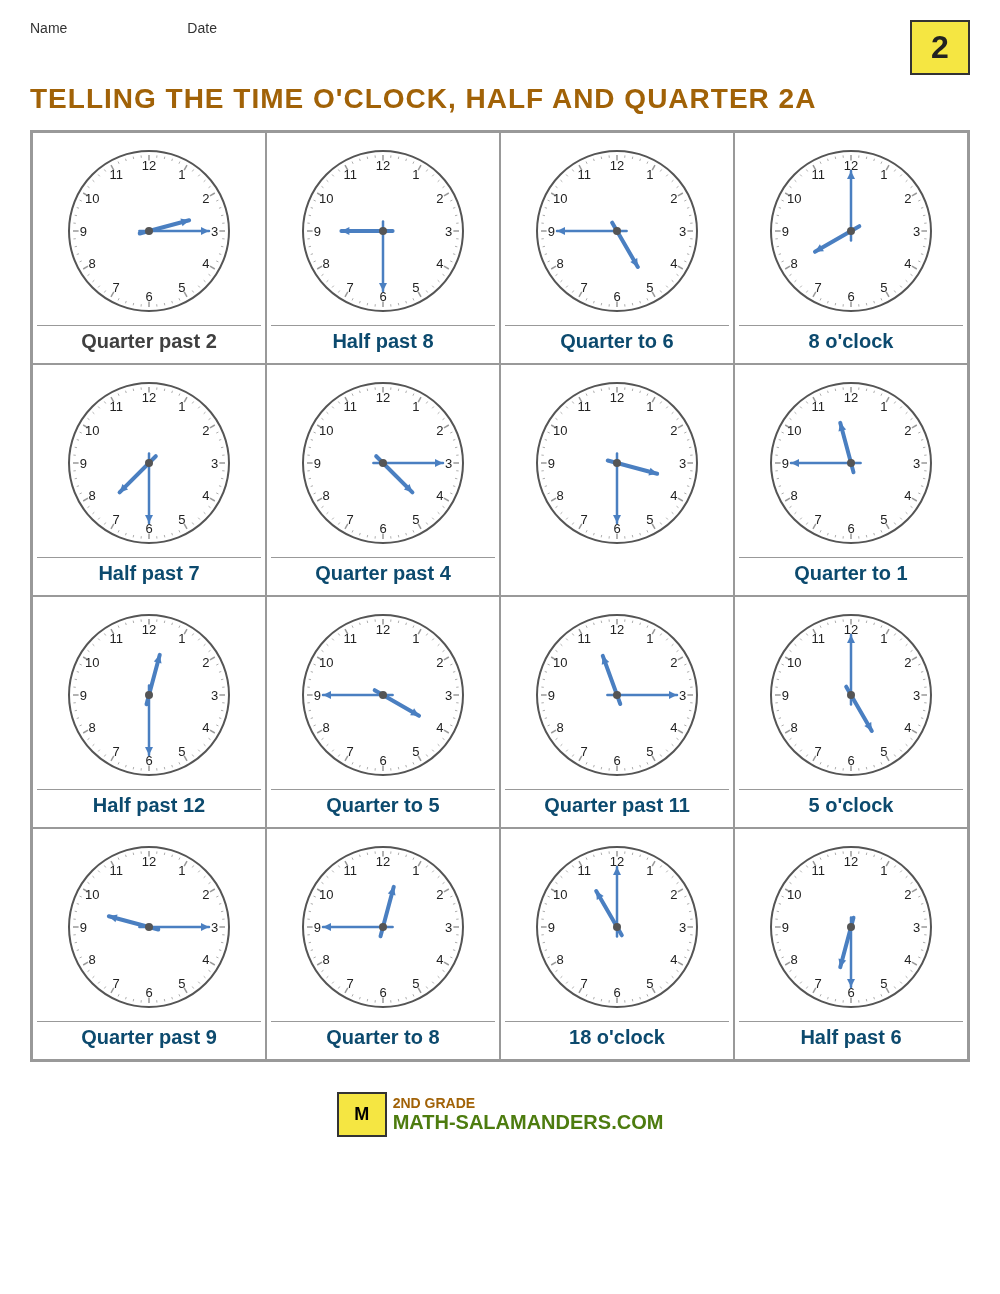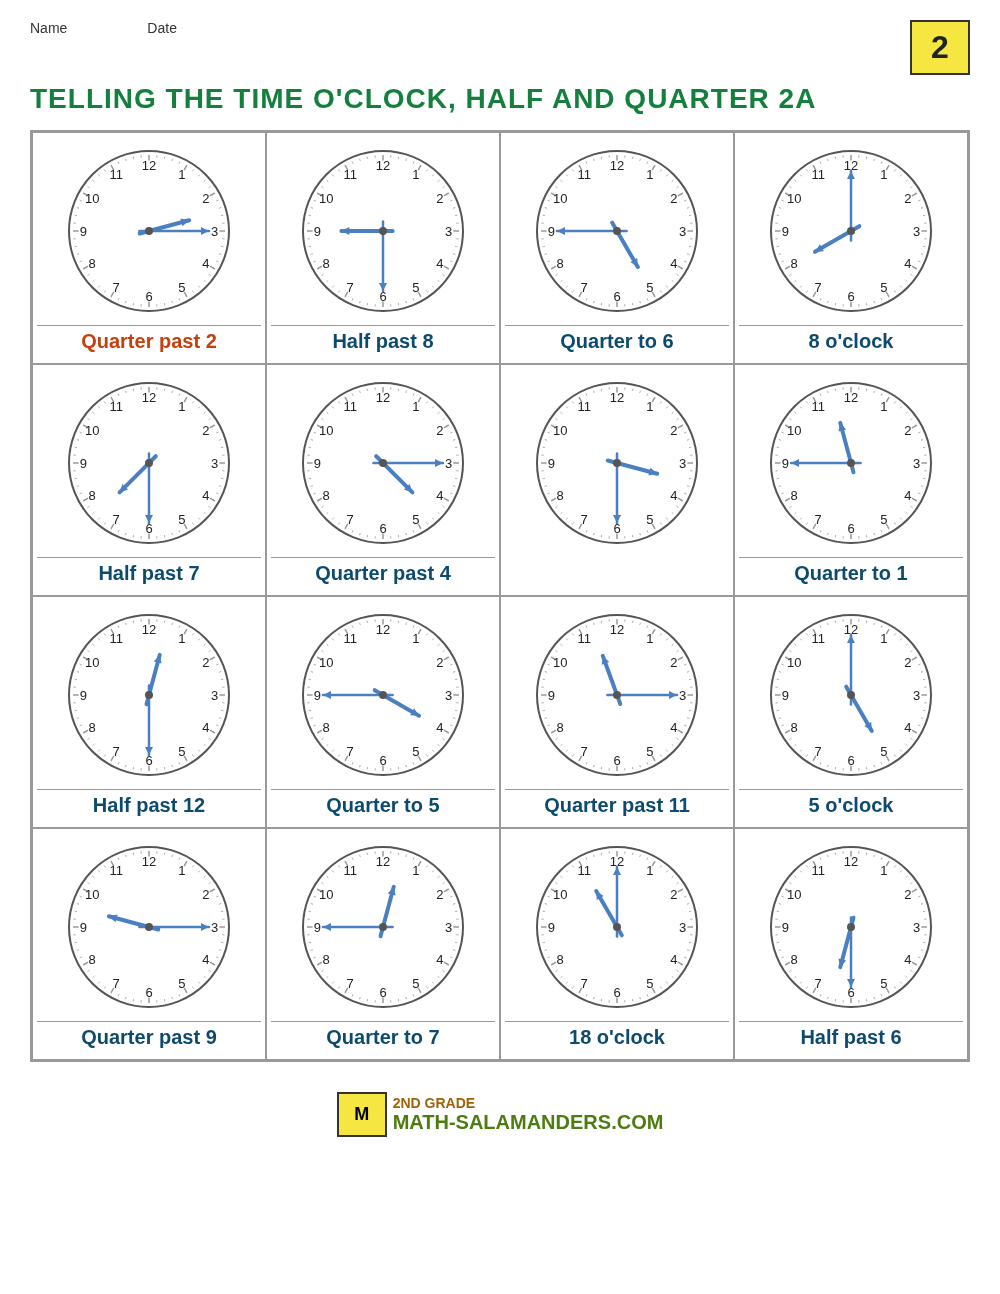"Name" .name-date { gap: 80px -> 120px }
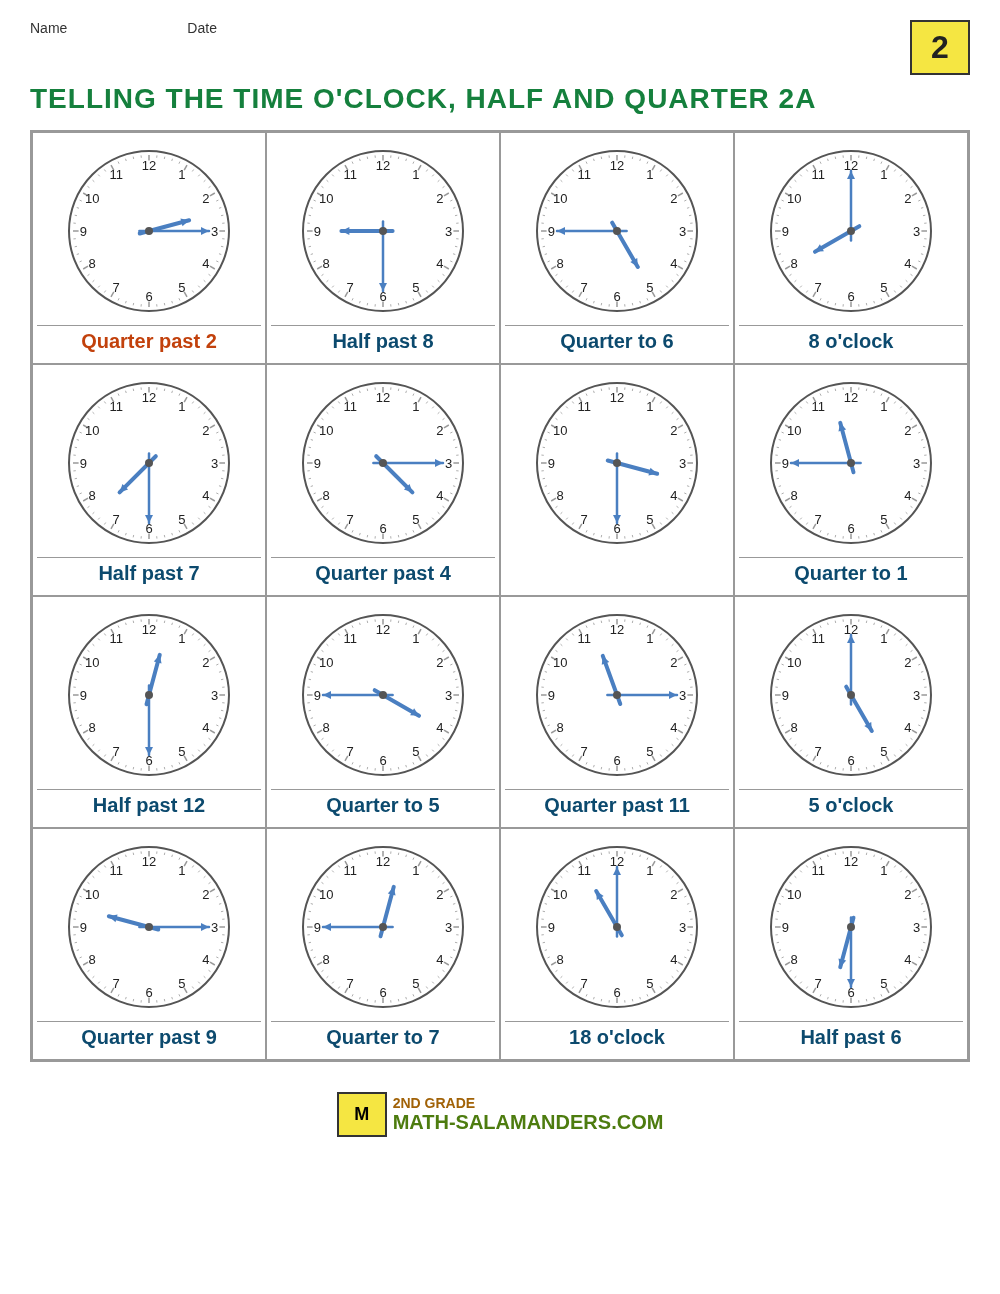"TELLING THE TIME O'CLOCK, HALF" .page-title { color: #15803d -> #a16207 }
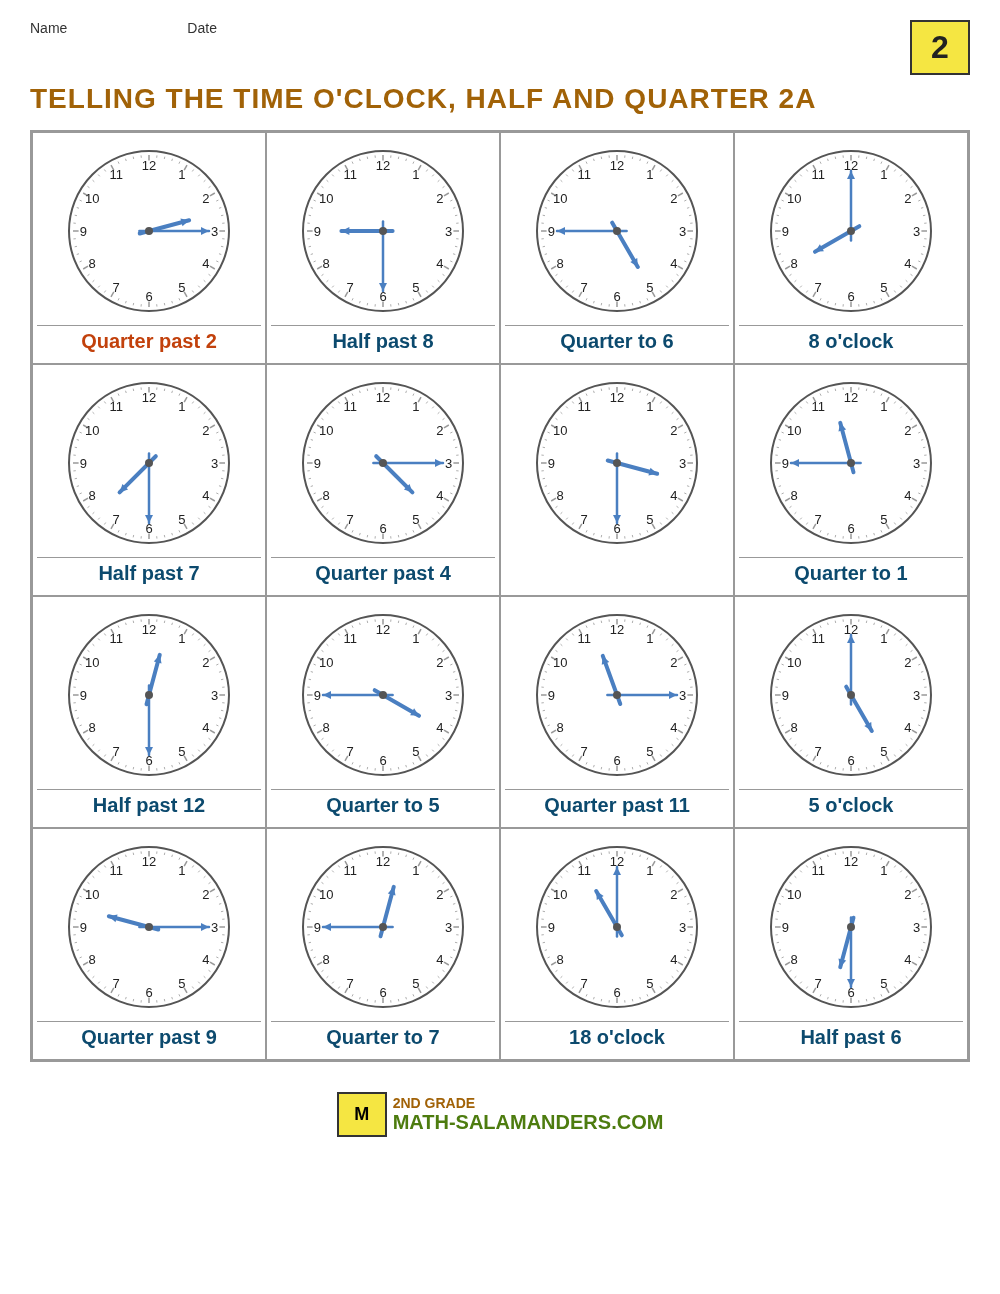"Quarter past 2" .label-black { color: #c2410c -> #404040 }
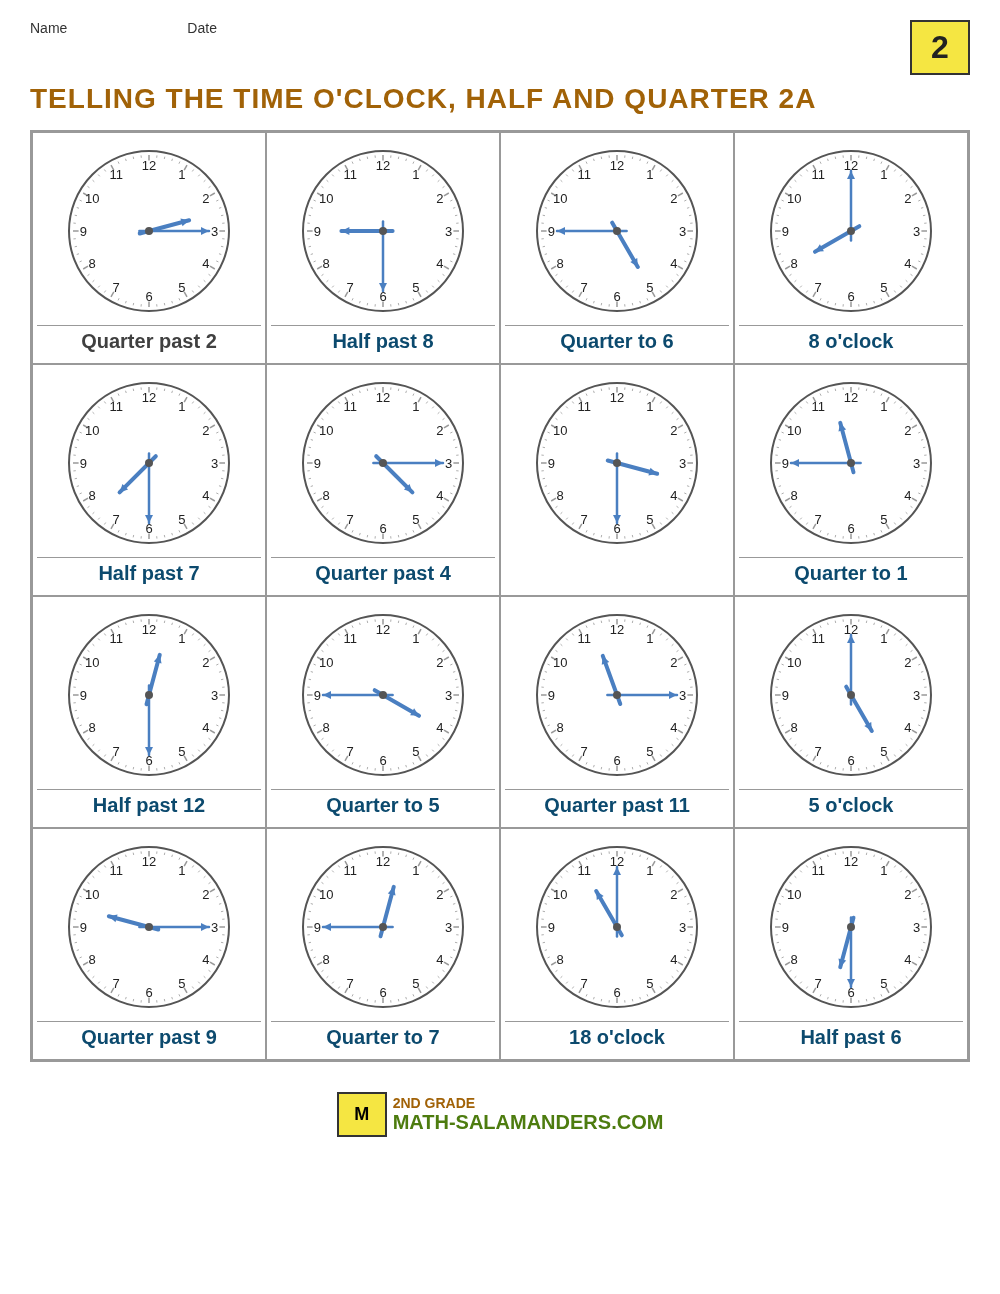"Quarter to 7" div.cell-label { text: 7 -> 8 }
